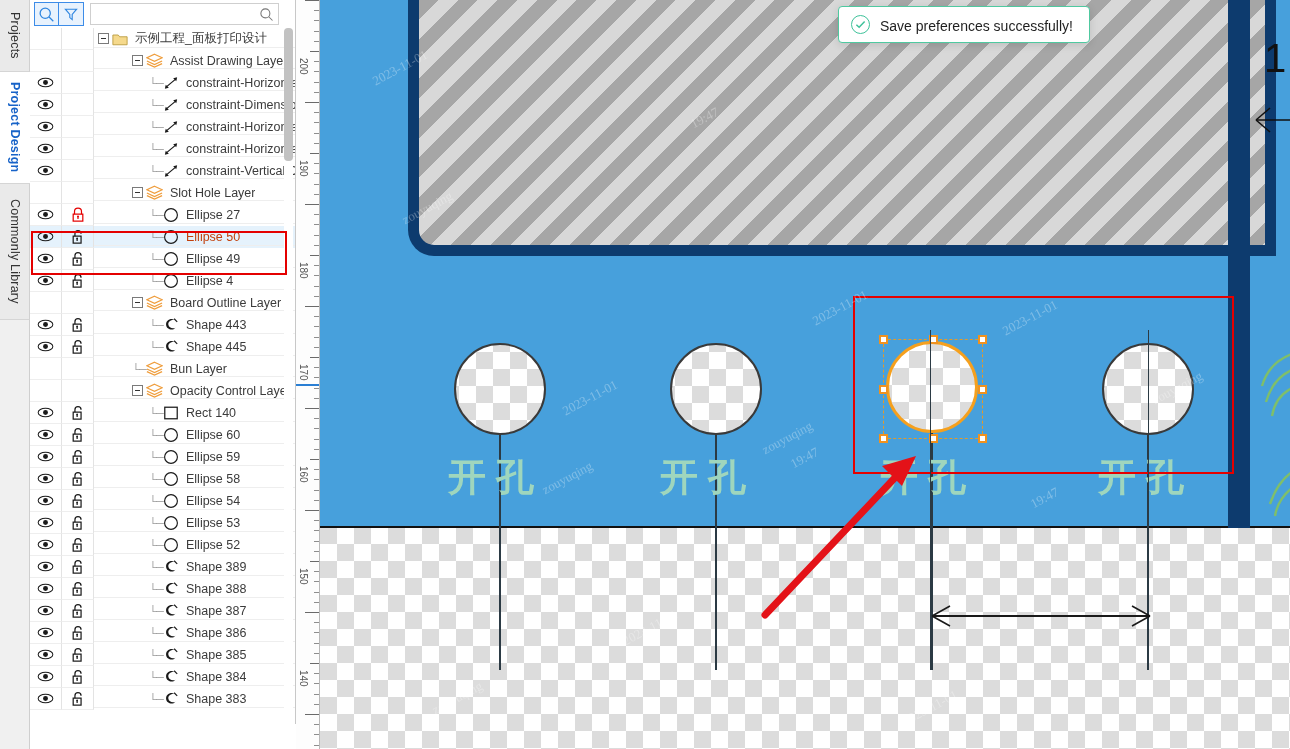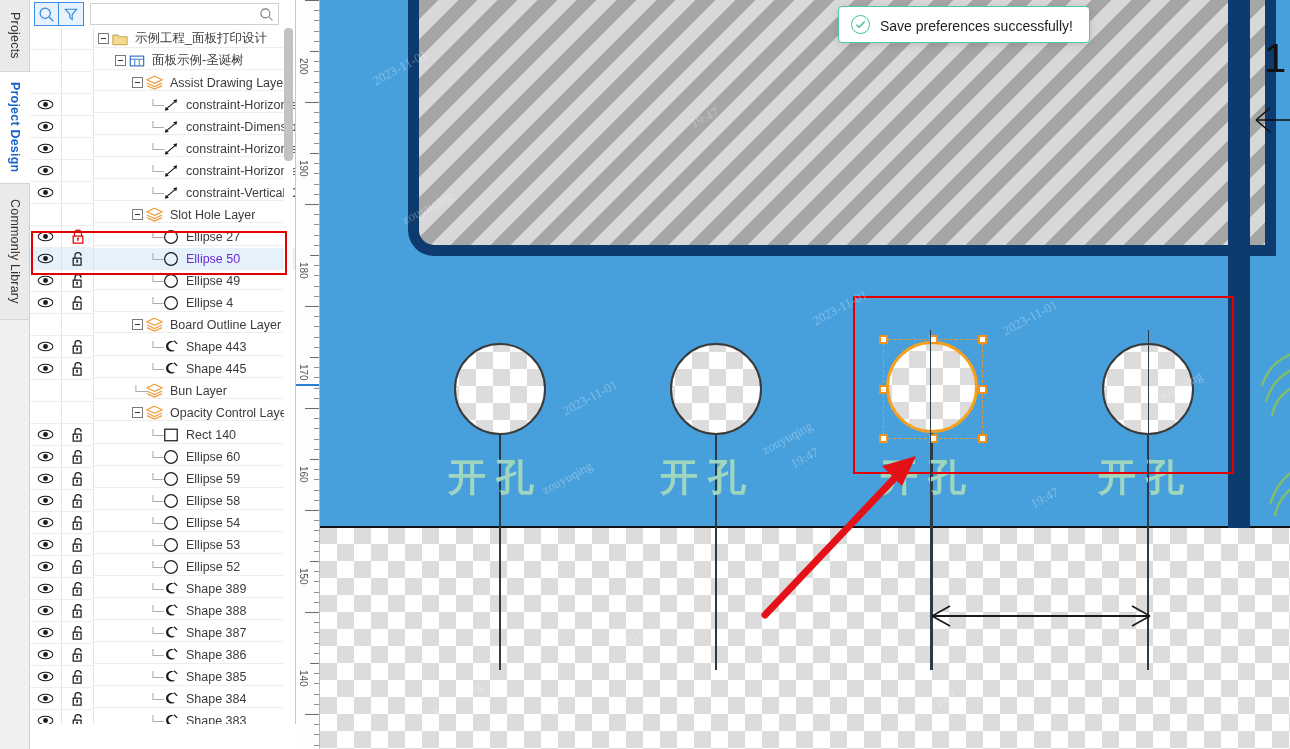"面板示例-圣诞树" div.trow { html: <div> <div></div> <div></div> <div> <span></span> <span> <svg> <rect></rect> <line></line> <line></line> <line></line> </svg> </span> <span>面板示例-圣诞树</span> </div> </div> -> none }
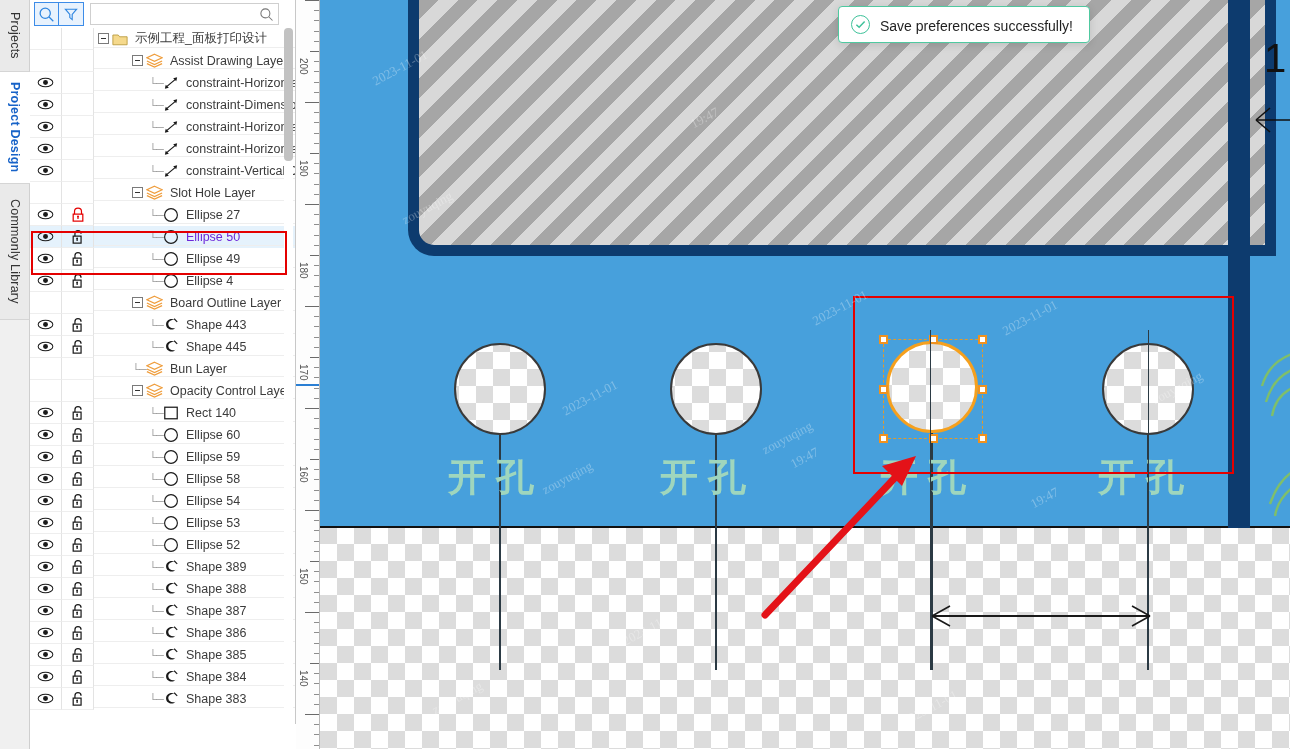"Ellipse 50" .trow.sel .tlabel { color: #6d28d9 -> #c2410c }
